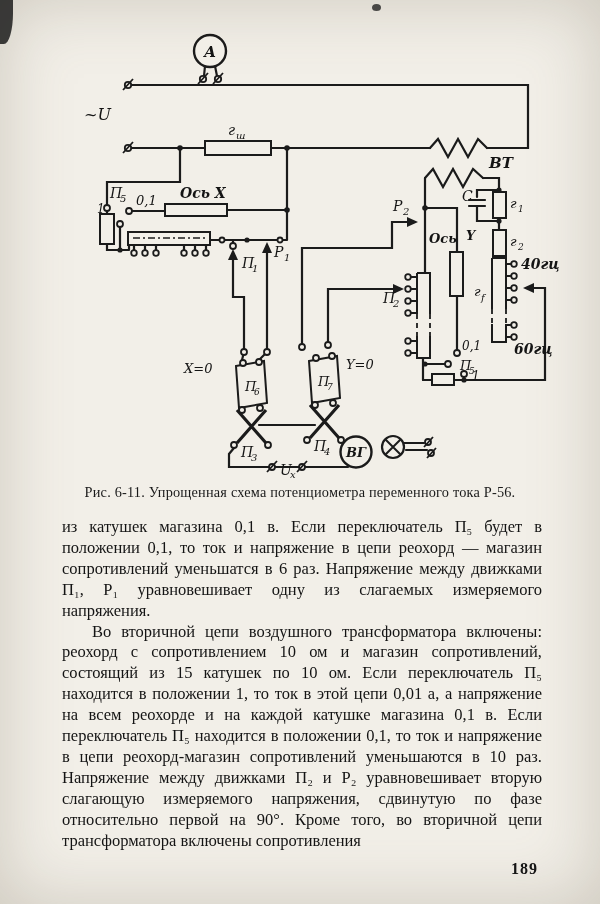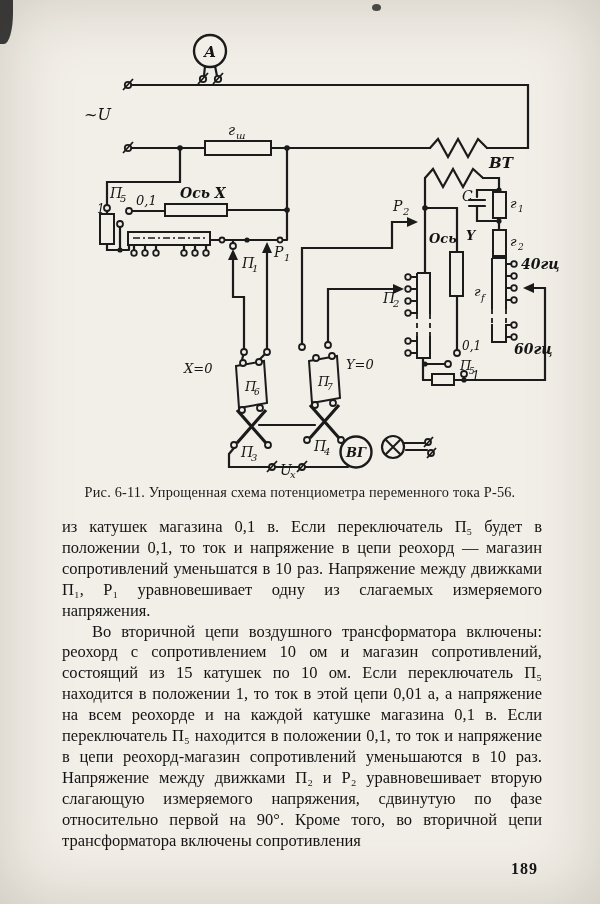"из катушек магазина 0,1 в." p { text: 10 -> 6 }
